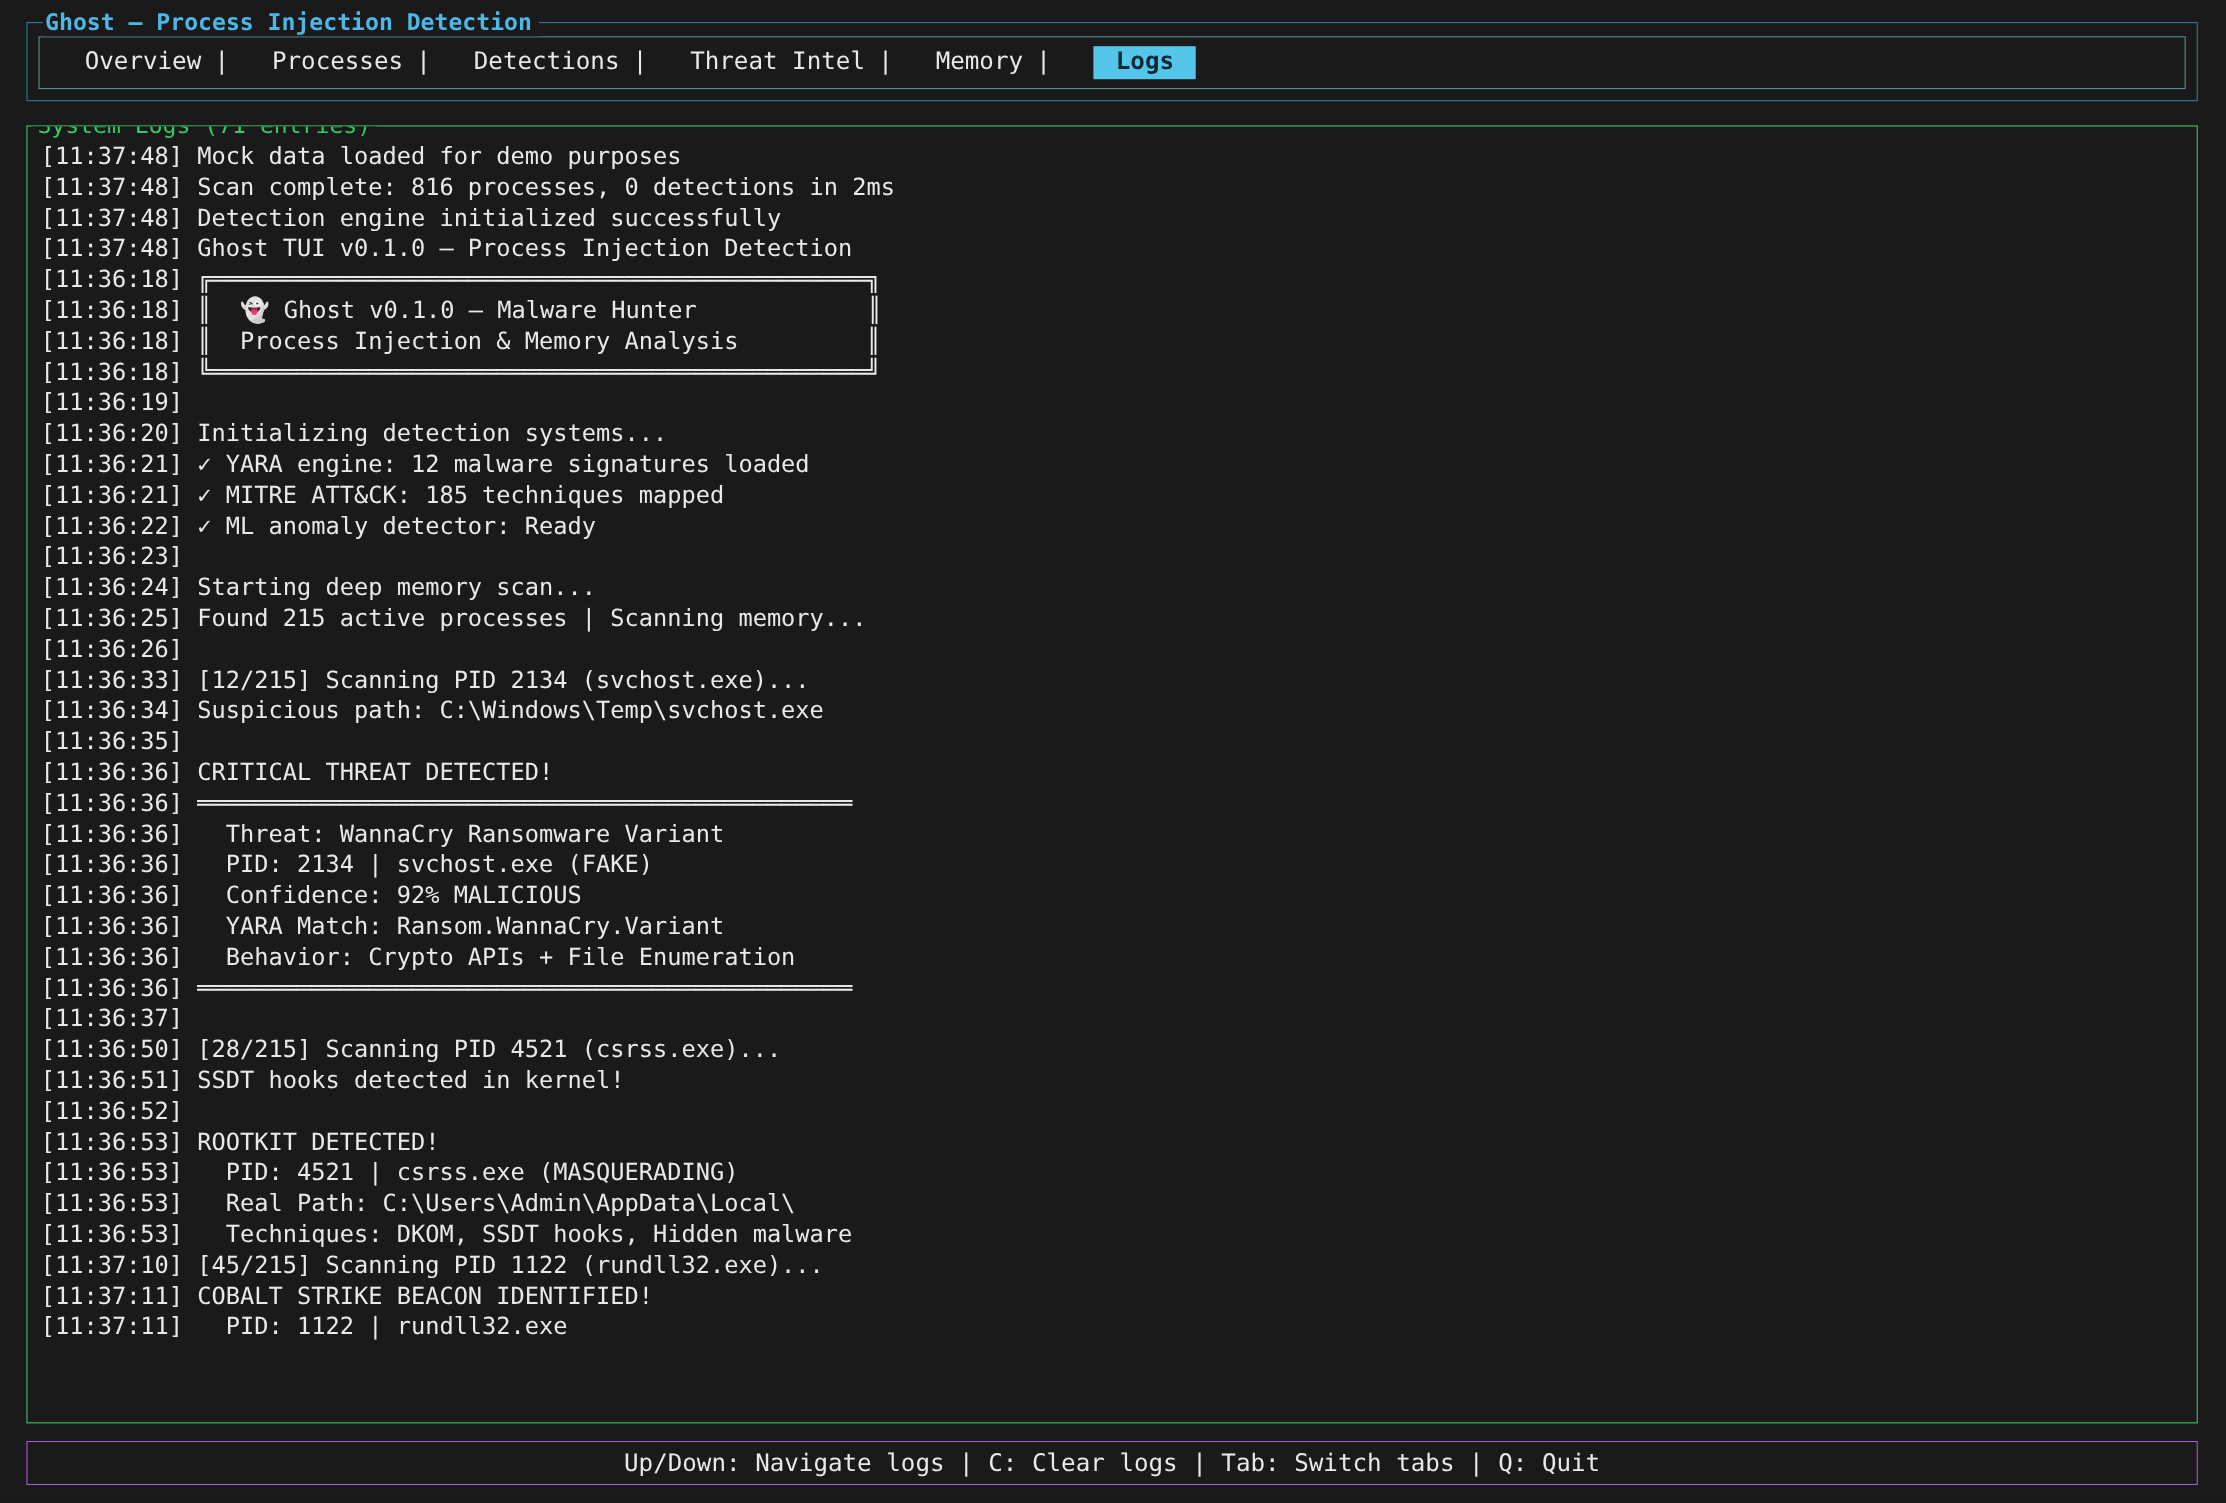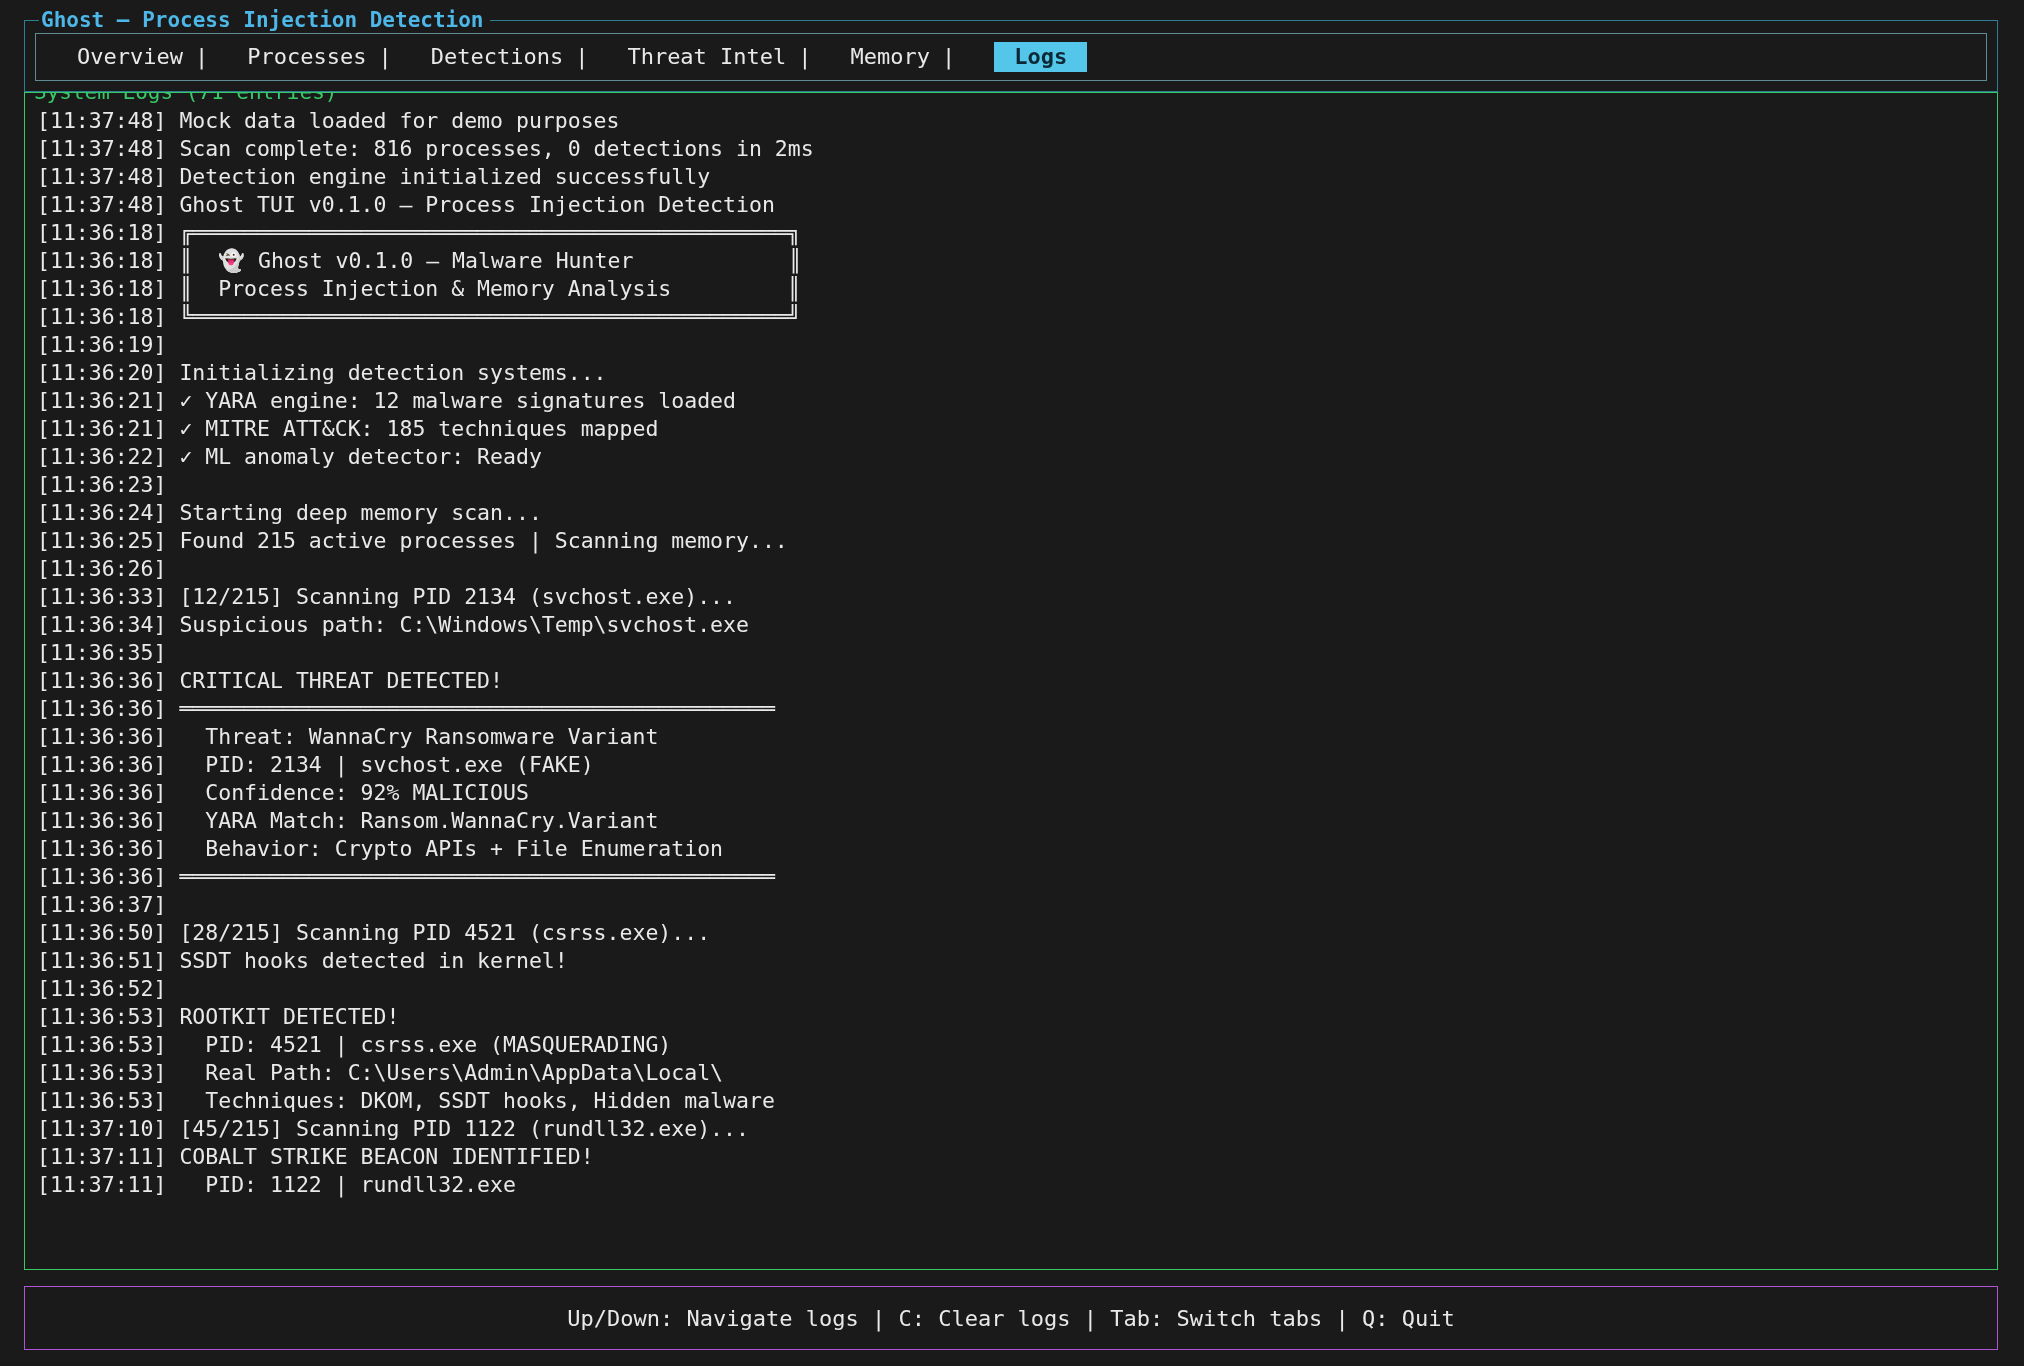"[11:37:48] Mock data loaded for" .logs-panel { margin-top: none -> 22px }
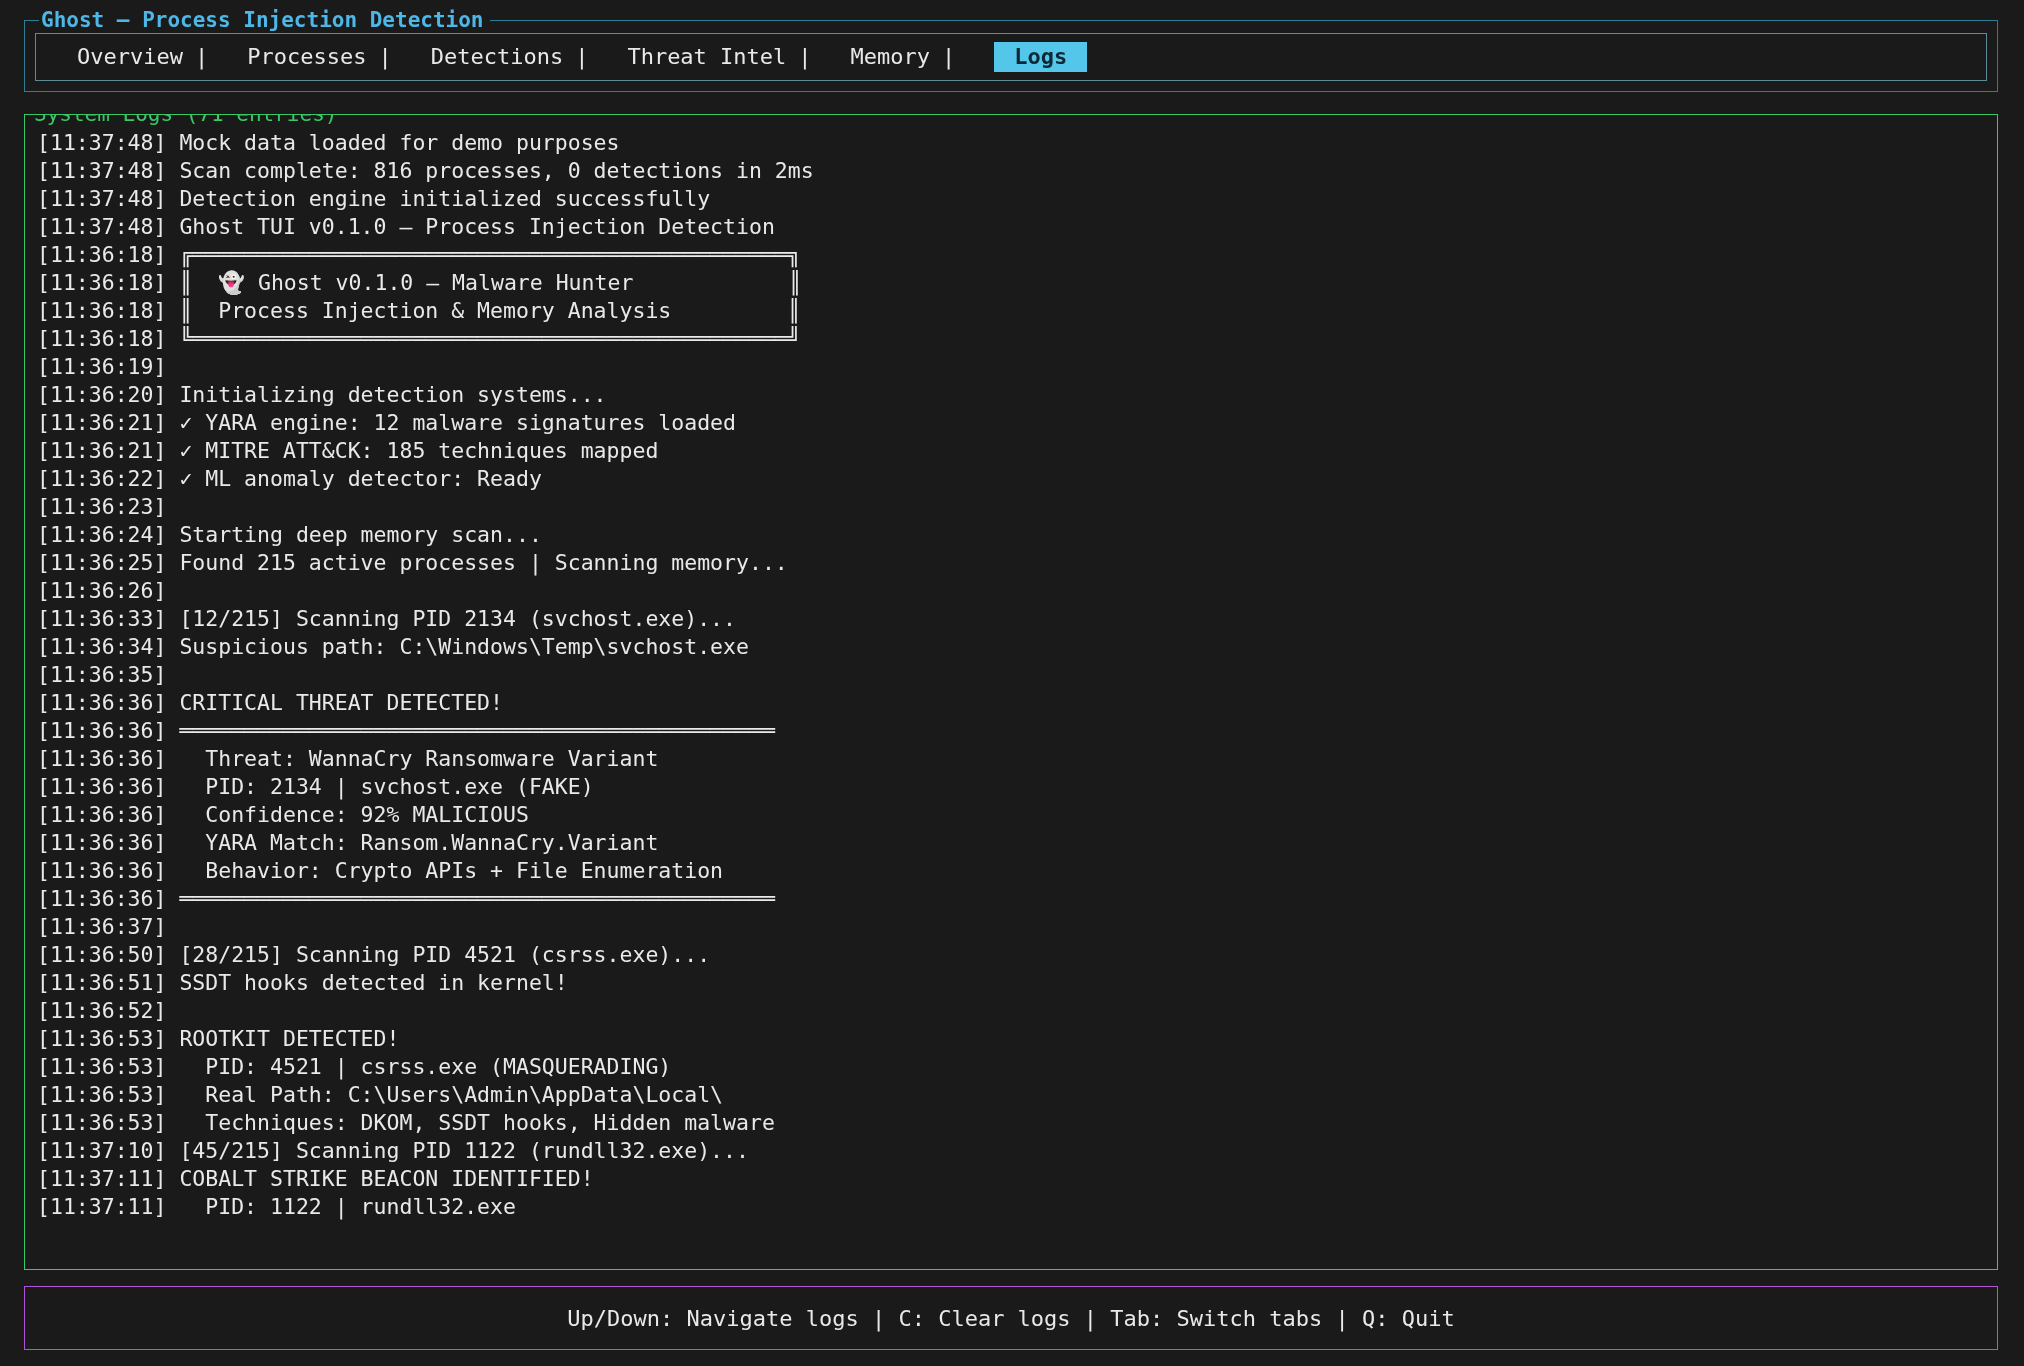"Up/Down: Navigate logs | C:" .help-bar { height: 64px -> 40px }
